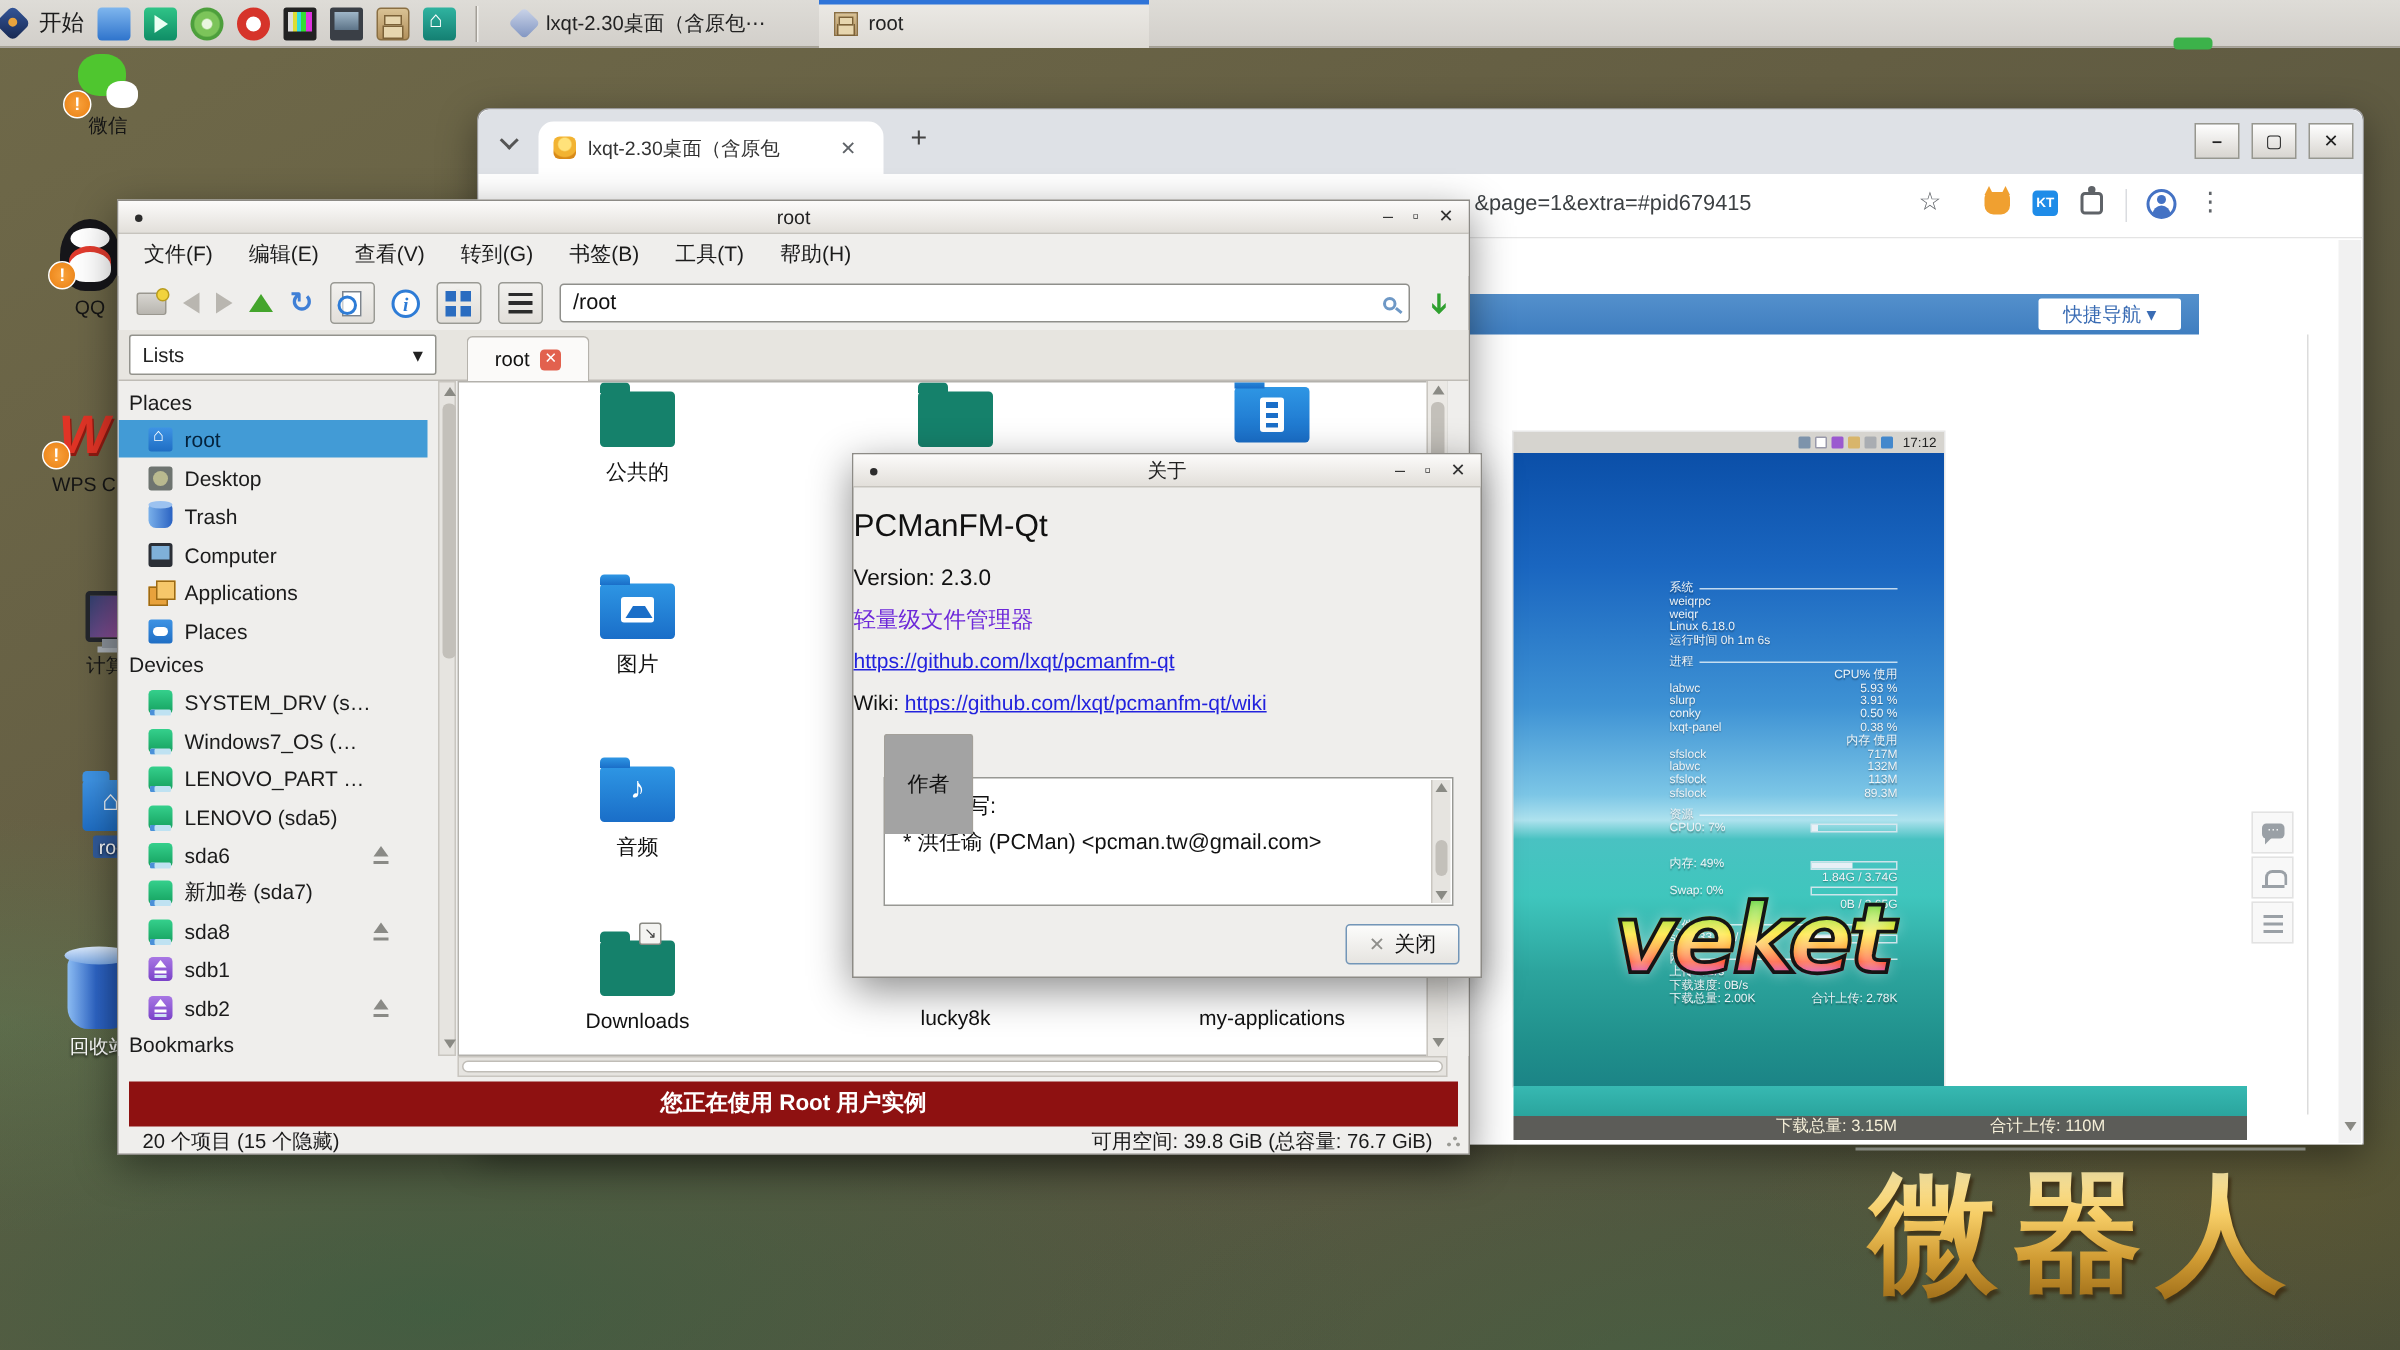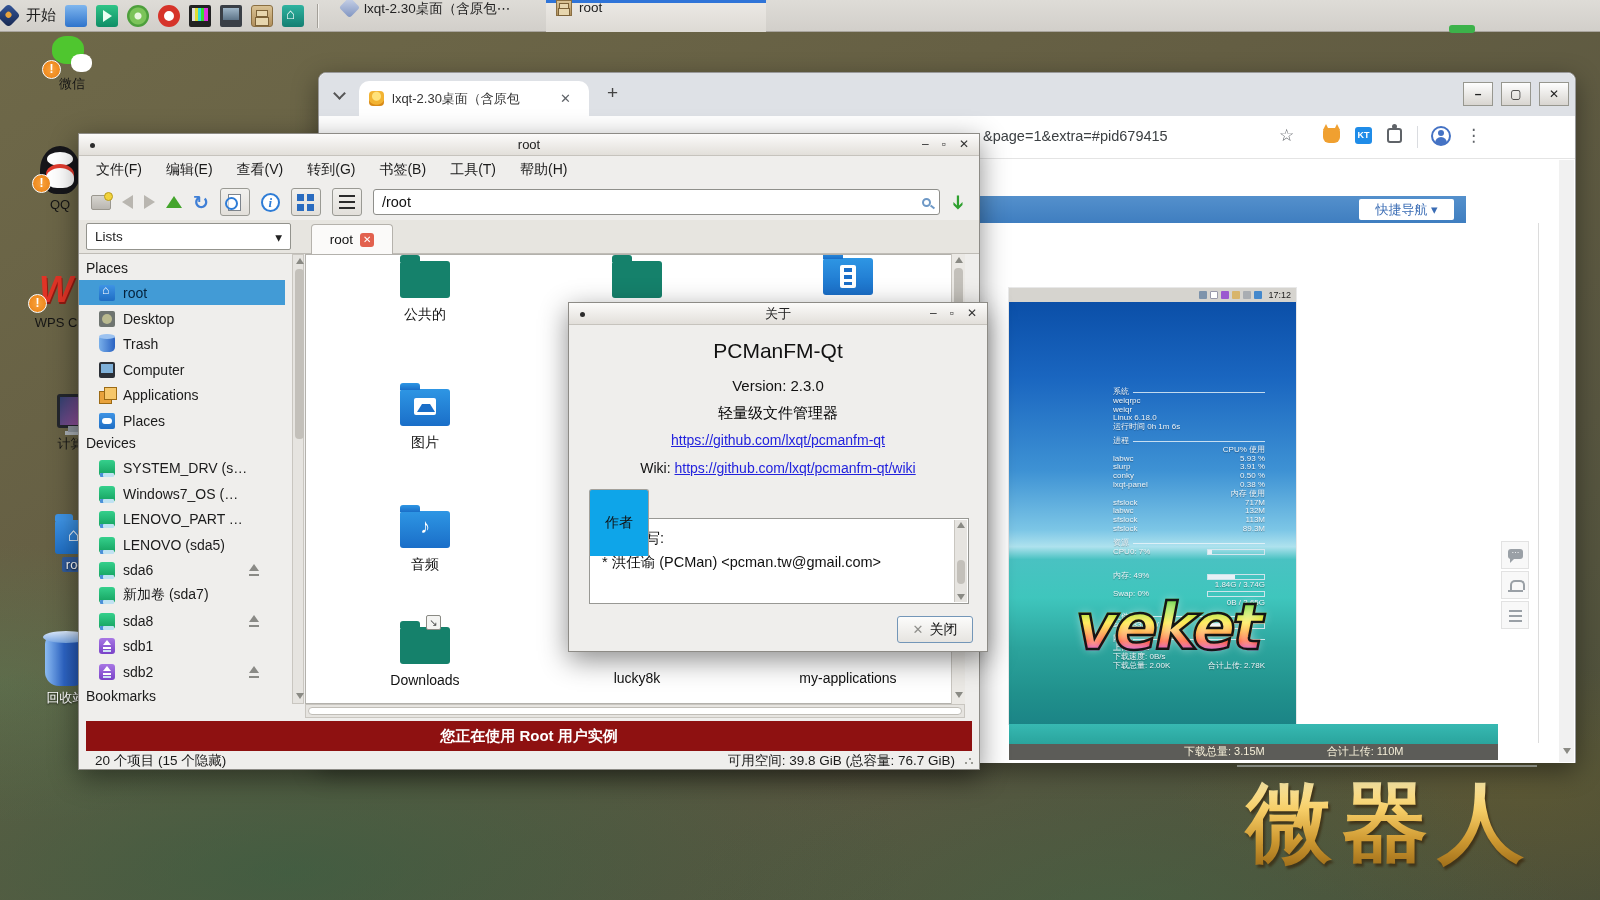"lxqt-2.30桌面（含原包⋯" .wbtn { align-items: flex-start -> center }
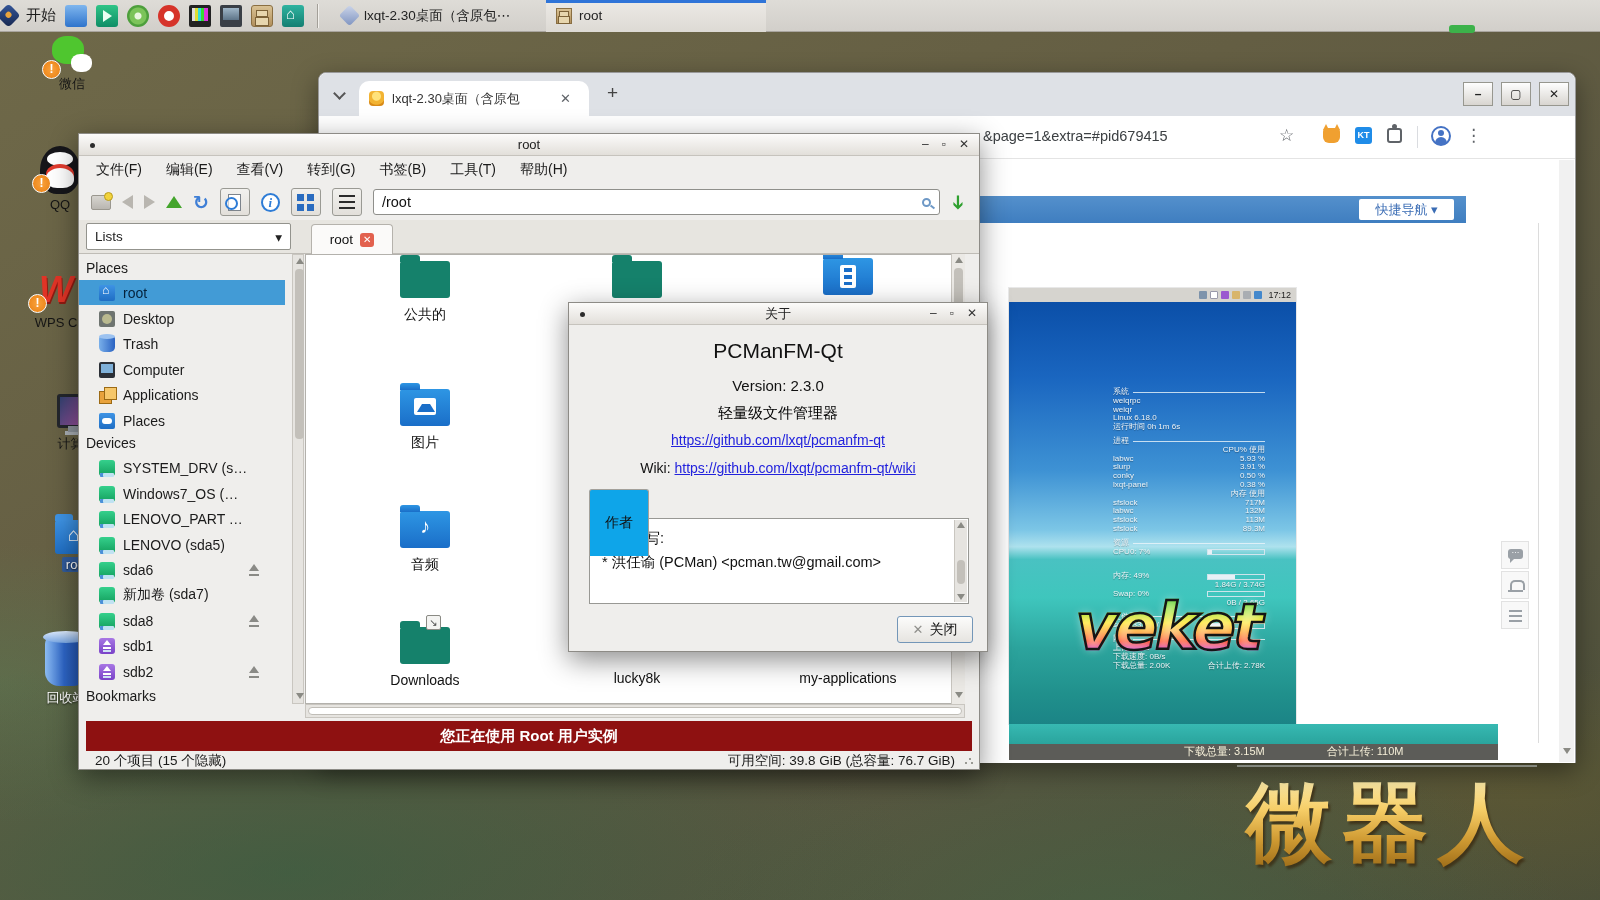"PCManFM-Qt" .ab-c { text-align: center -> none }
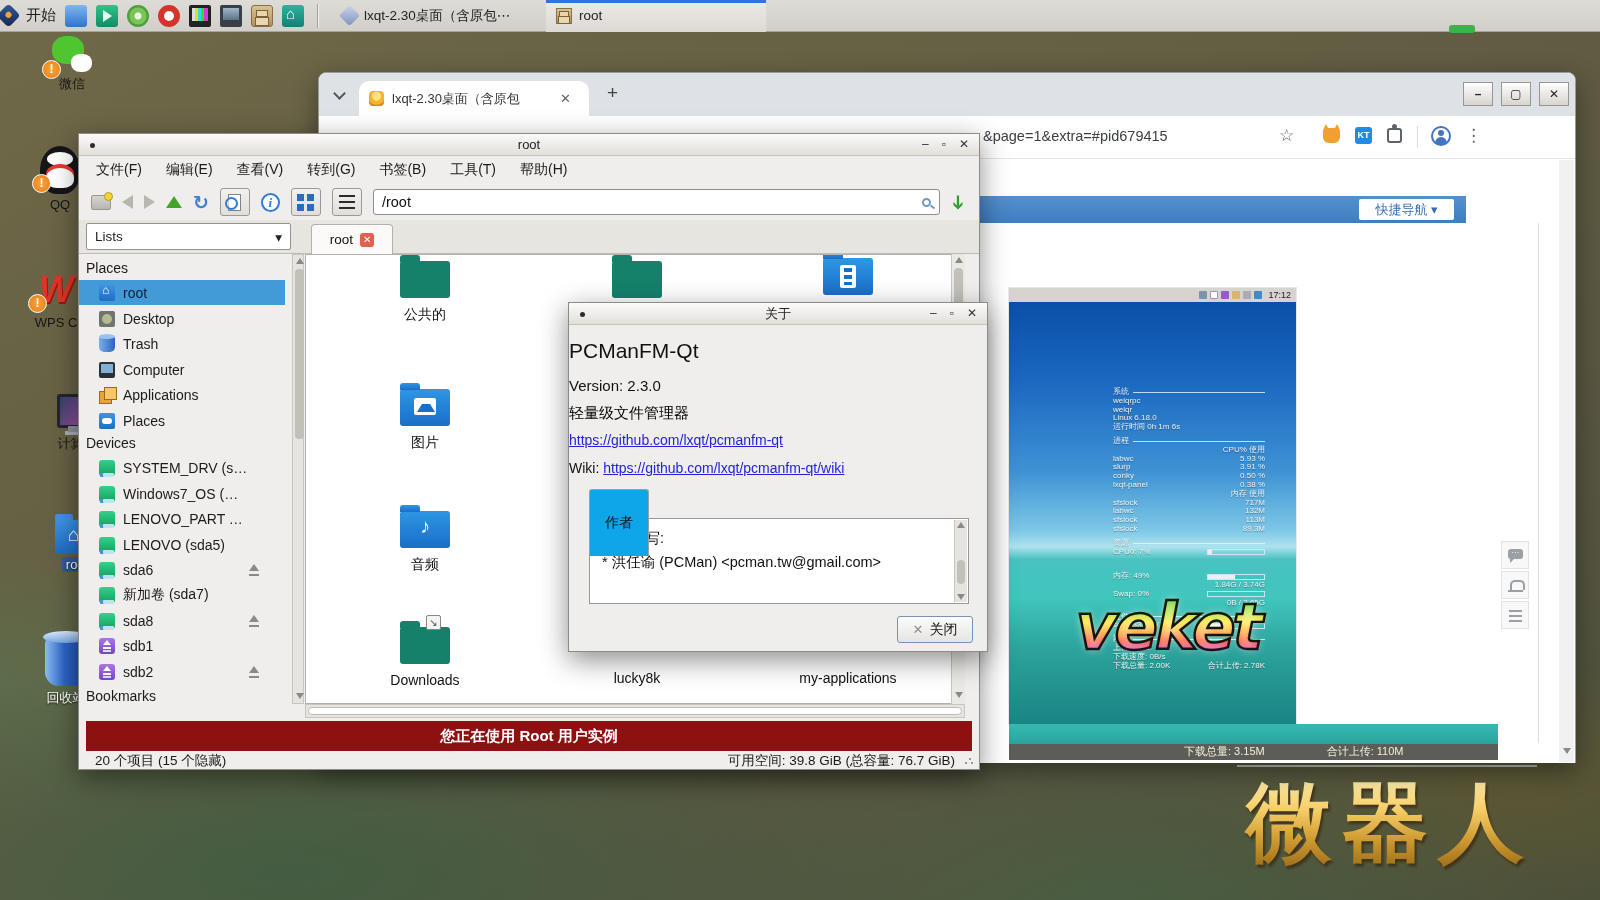"轻量级文件管理器" .ab-sub { color: #000000 -> #6d28d9 }
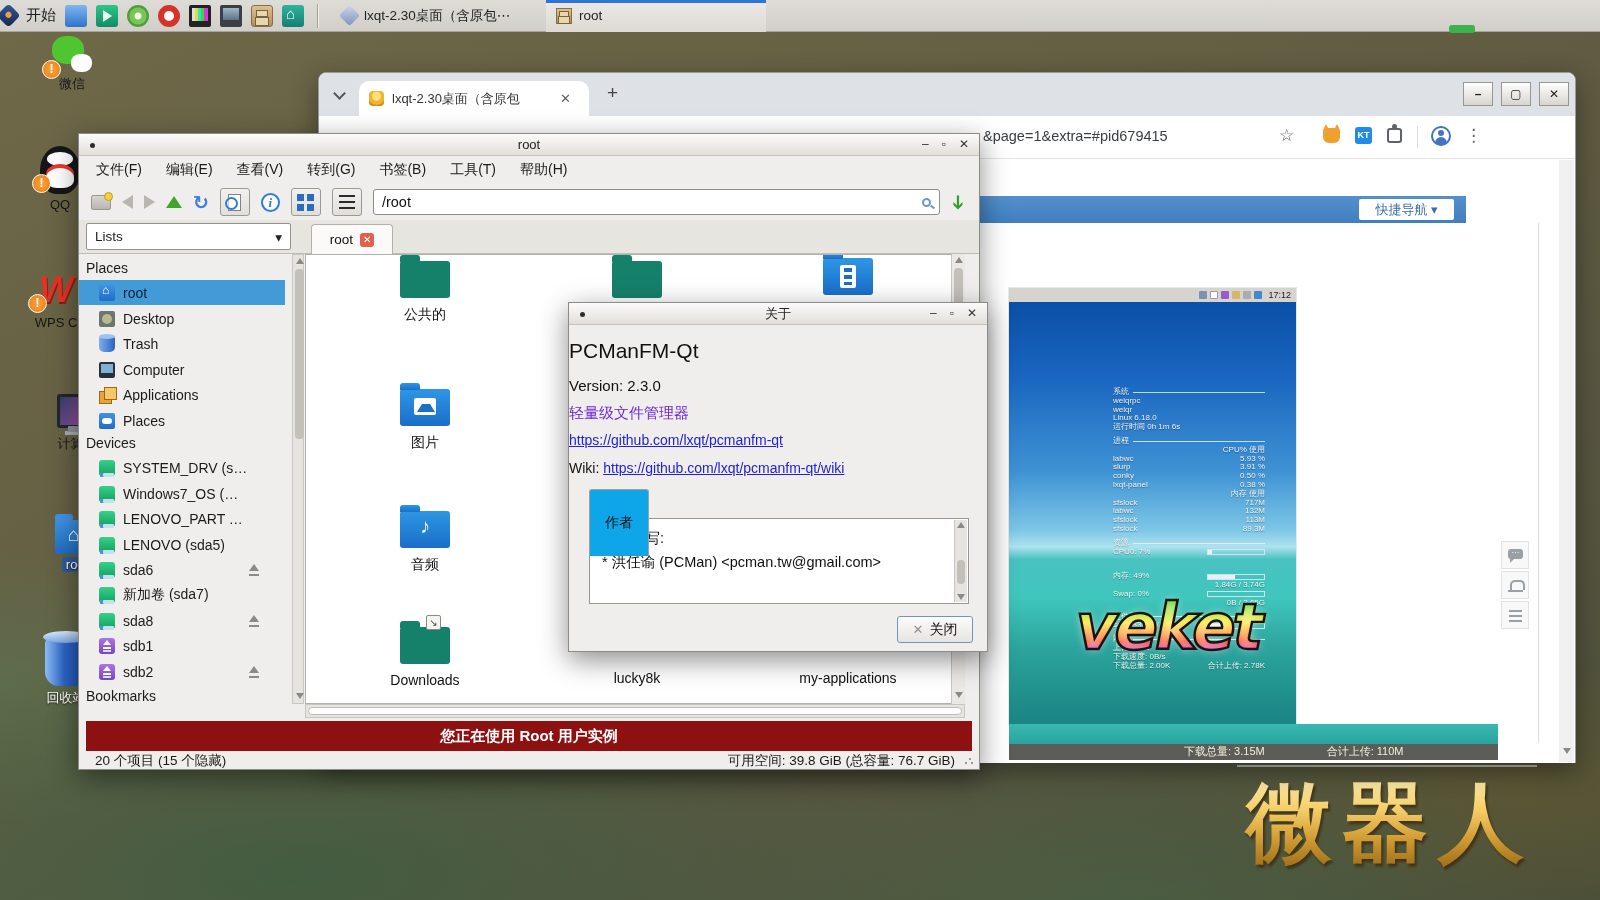"作者" .atab.on { background: #0ea5e9 -> #a3a3a3 }
